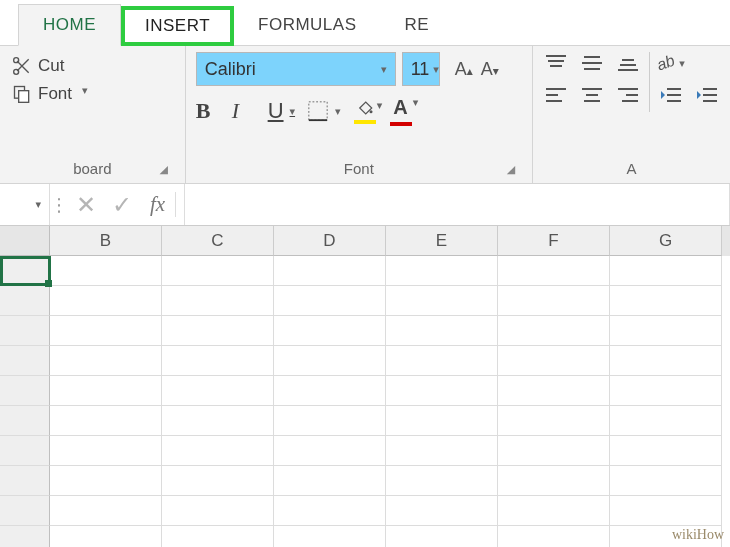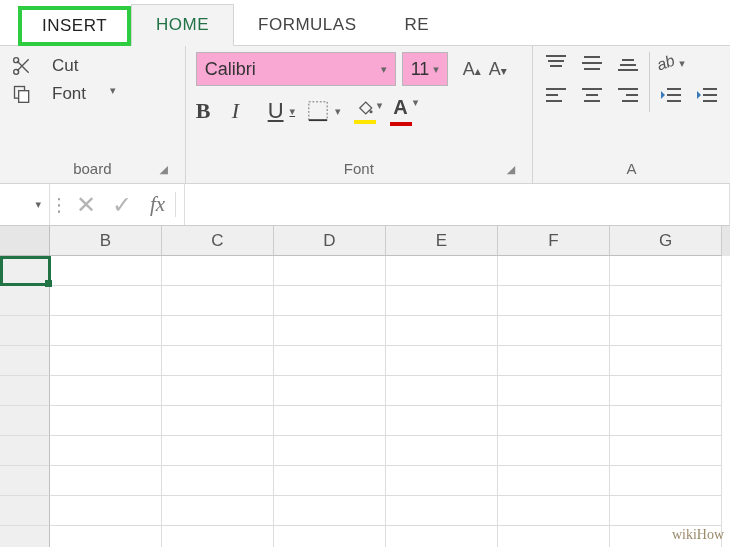"INSERT" div.tab { order: before "HOME" -> after "HOME" }
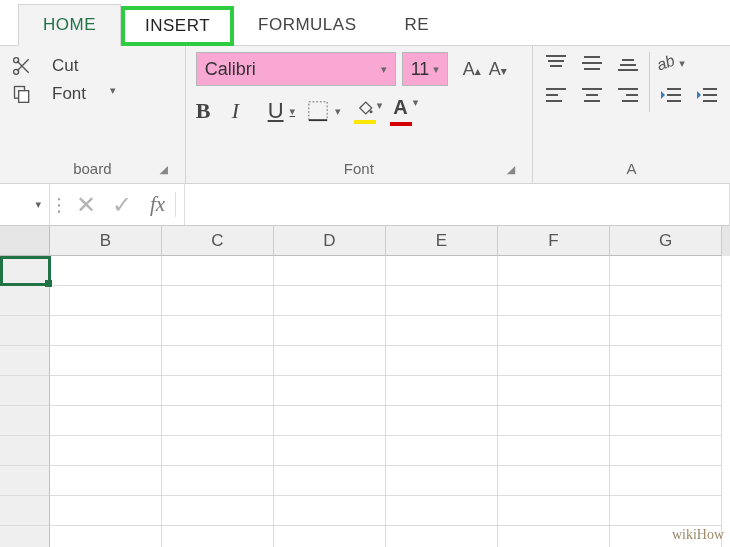"Cut" .clip-item { gap: 20px -> 6px }
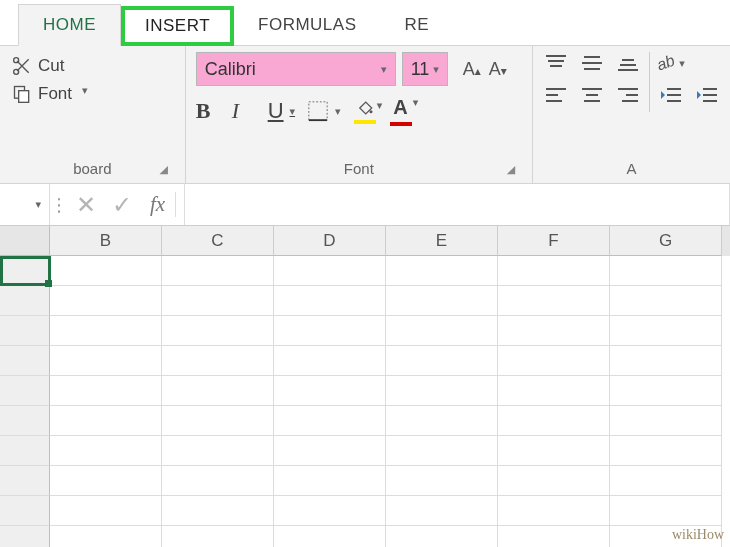"Calibri" .font-select { background: #f9a8d4 -> #7dd3fc }
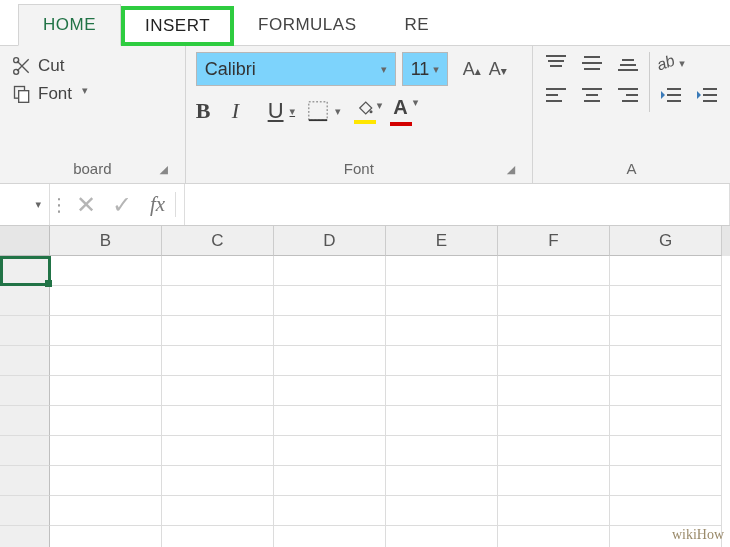"11" .font-size { width: 46px -> 38px }
